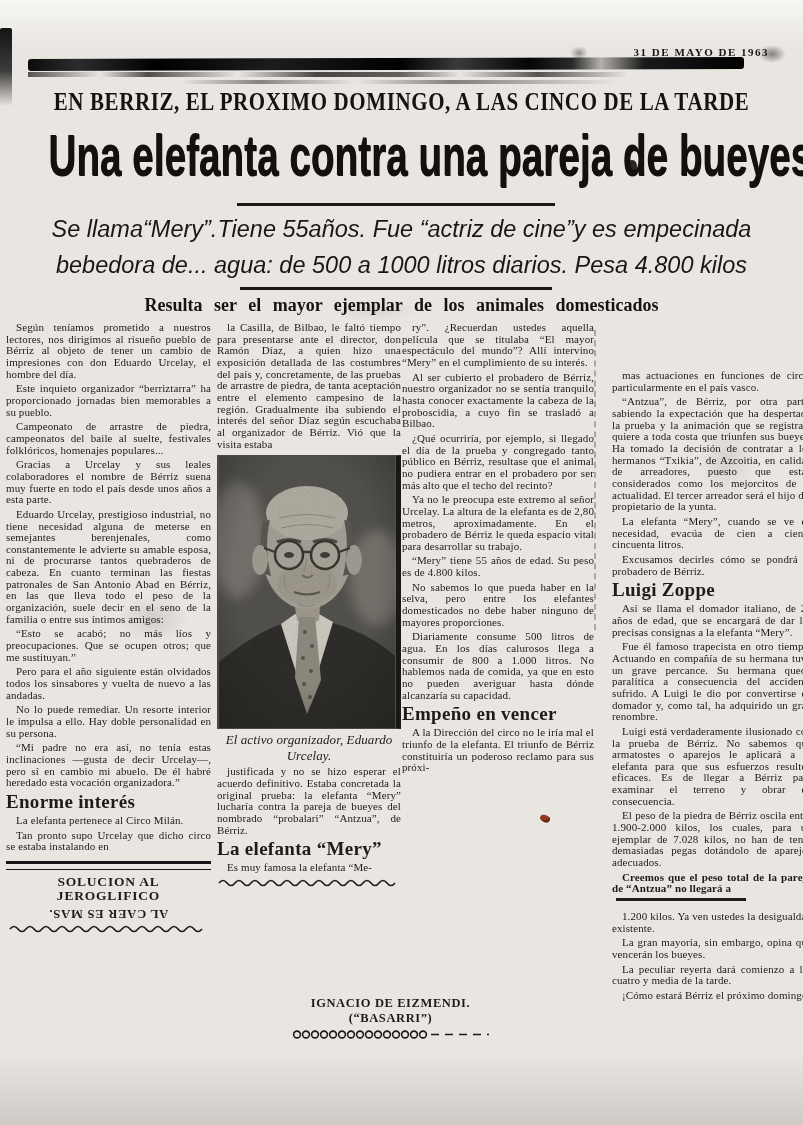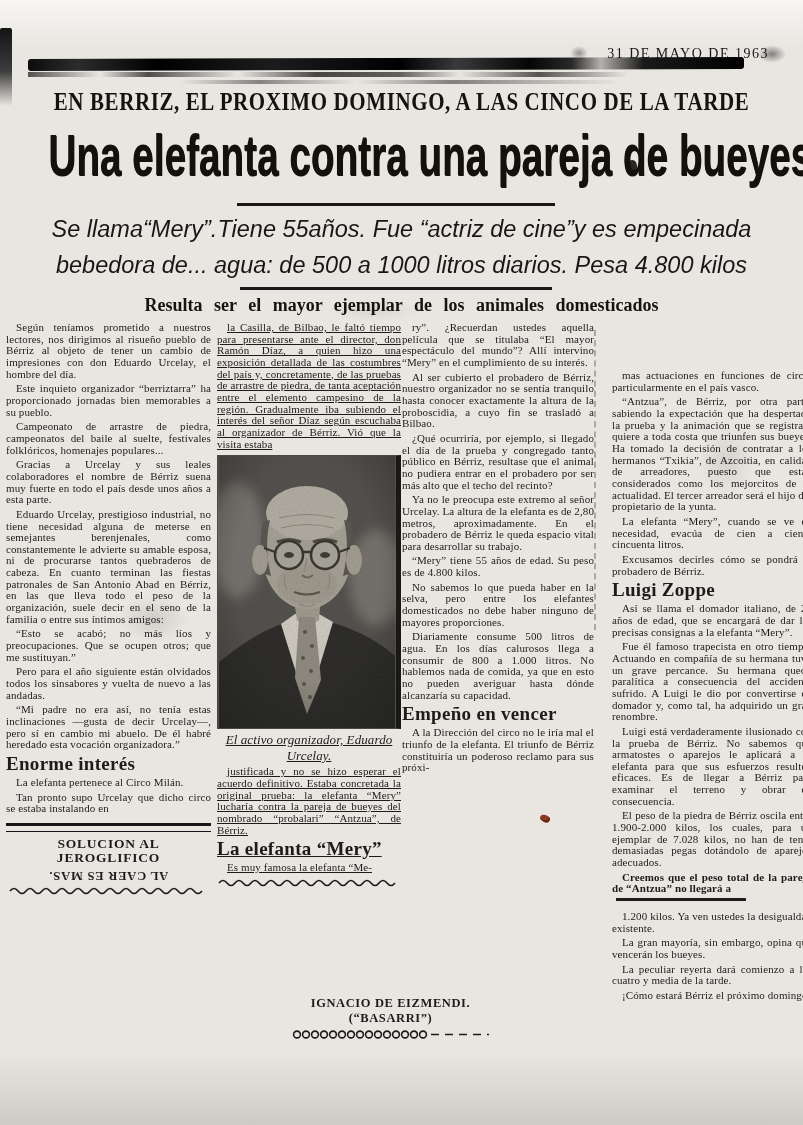"31 DE MAYO DE 1963" .date-text { font-size: 14px -> 11px; font-weight: normal -> bold }
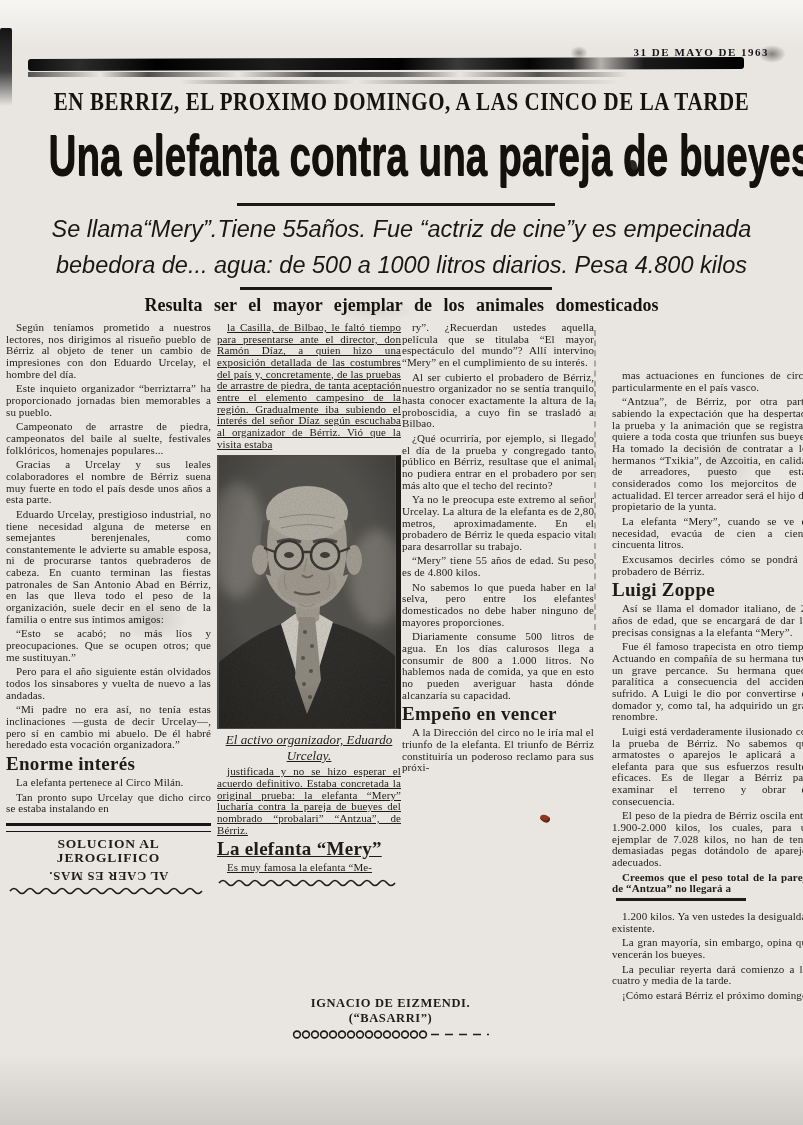"la Casilla, de Bilbao, le" #col2 { text-decoration: underline -> none }
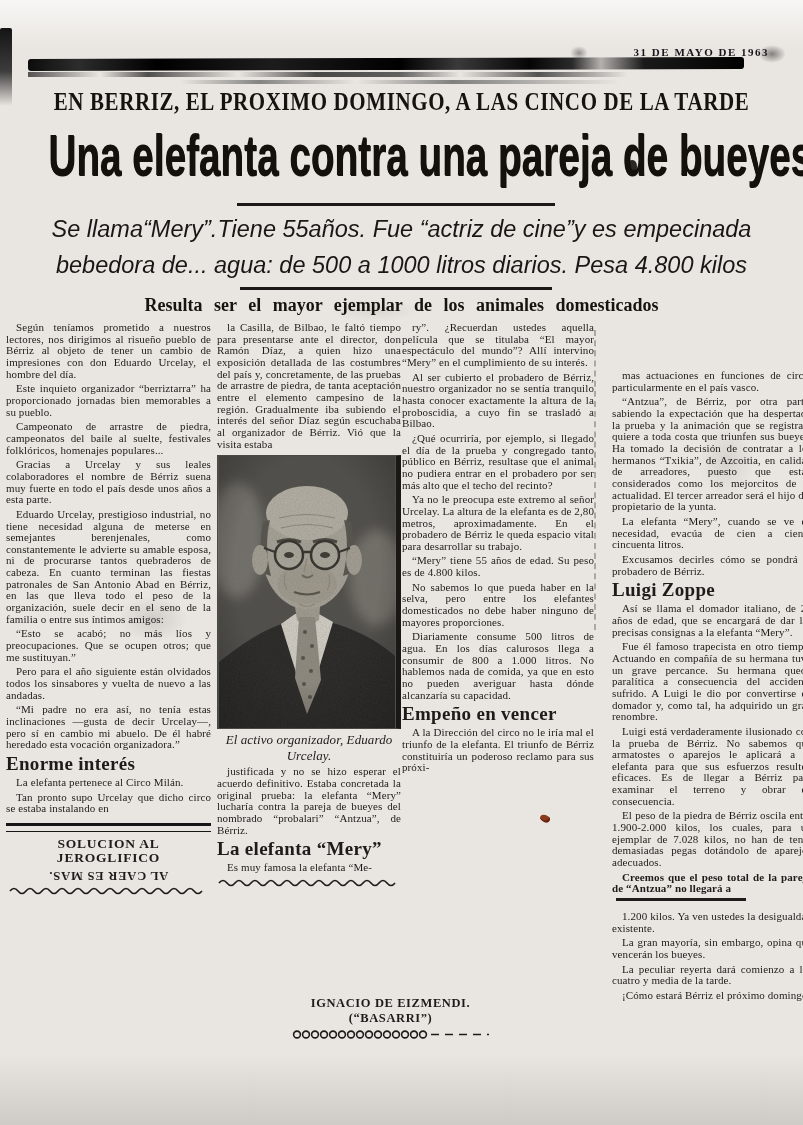"Al ser cubierto el probadero" p { text: altura -> cabeza }
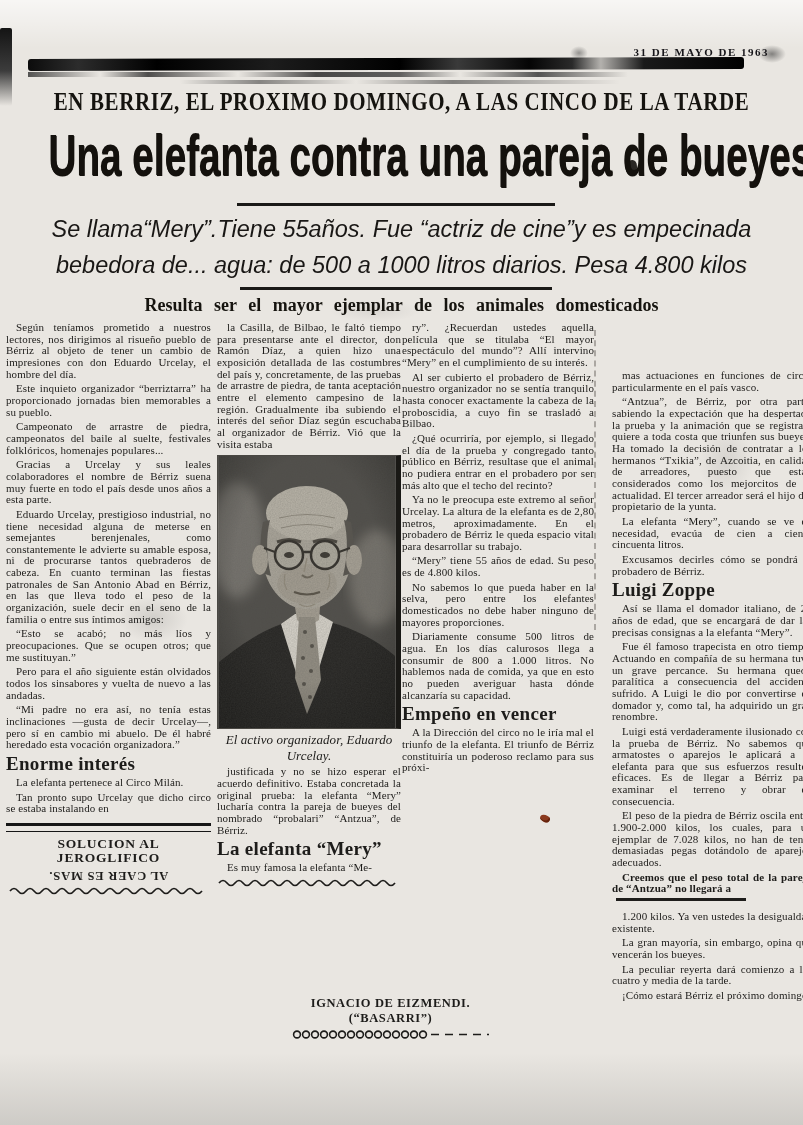"No lo puede remediar. Un" p { html: none -> <p>No lo puede remediar. Un resorte interior le impulsa a ello. Hay doble personalidad en su persona.</p> }
